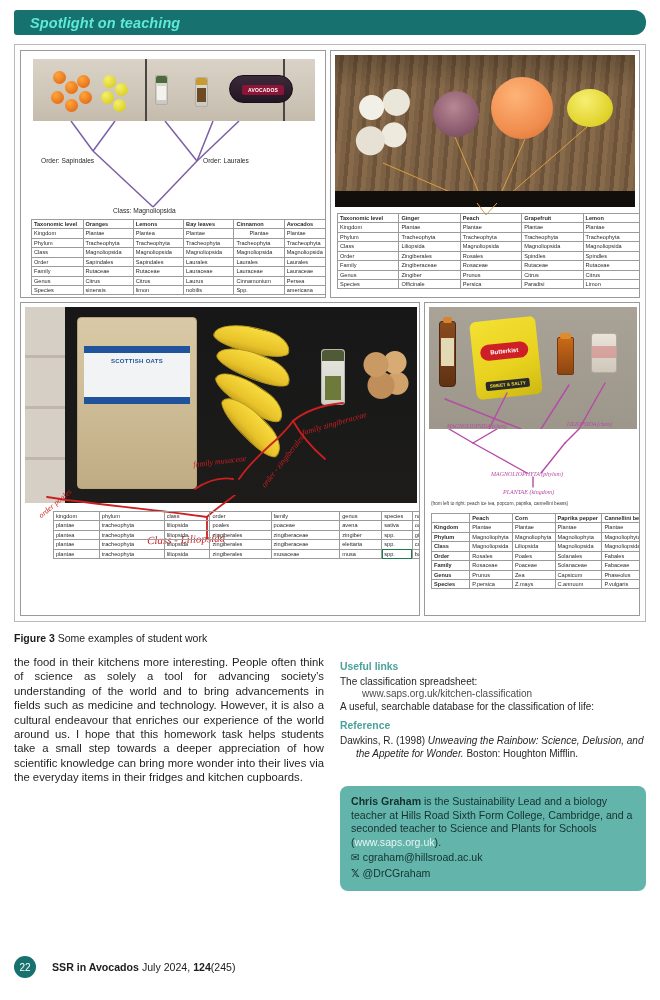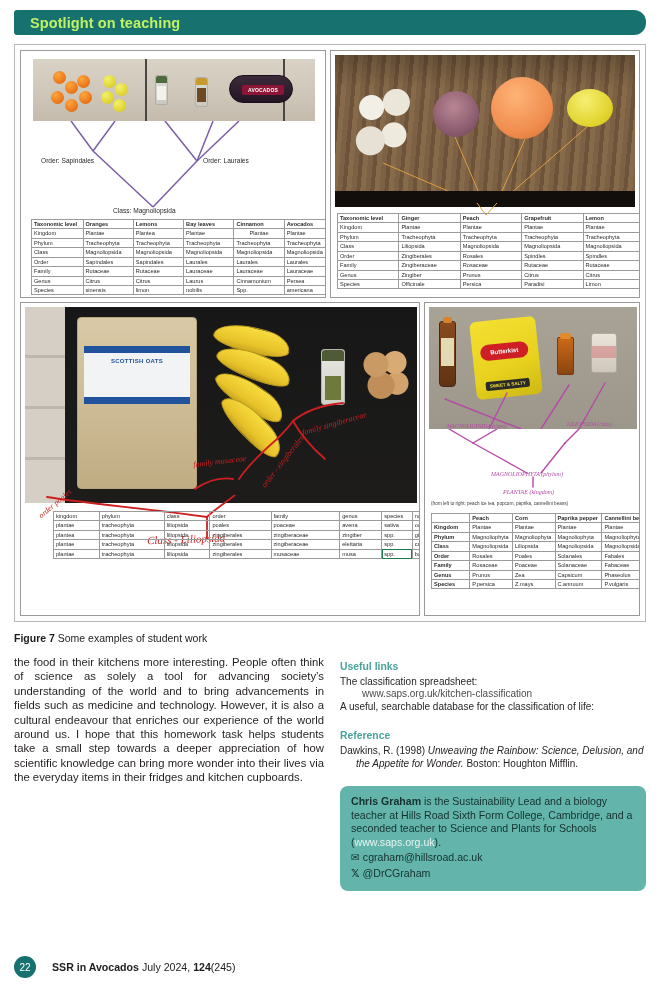"Spotlight on teaching" .banner-title { color: #bef264 -> #5eead4; font-style: none -> italic }
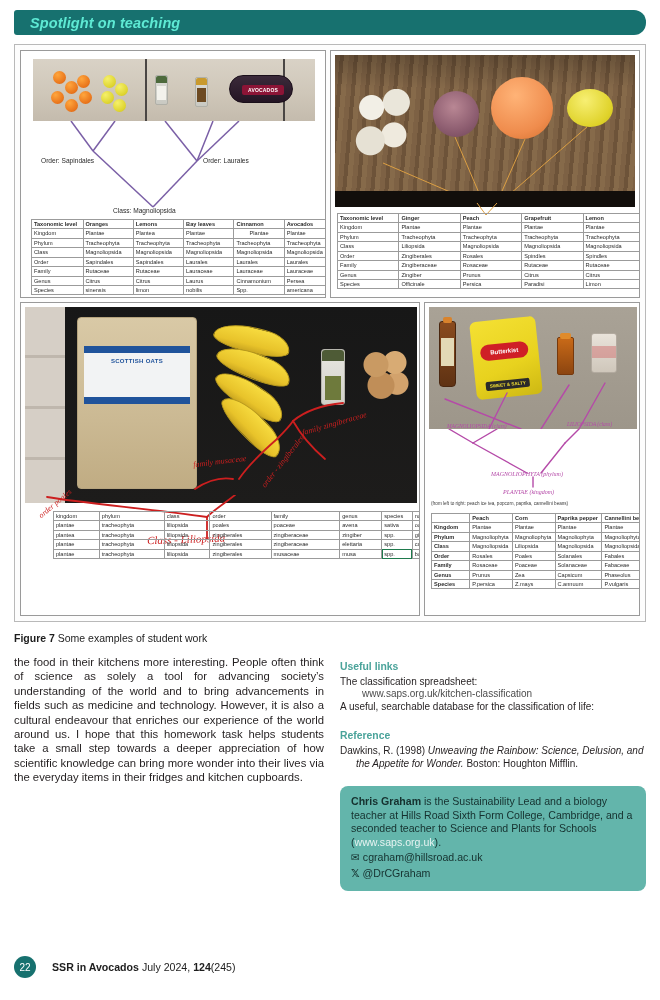"Figure 7" b { text: 7 -> 3 }
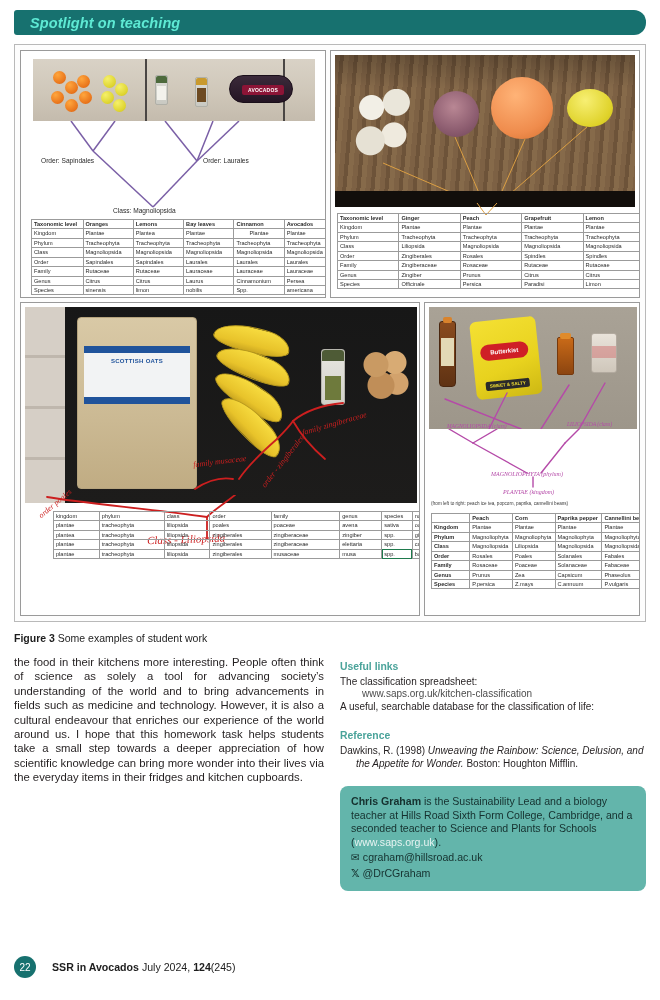"Reference" div.sub-head { margin-top: 17px -> 7px }
